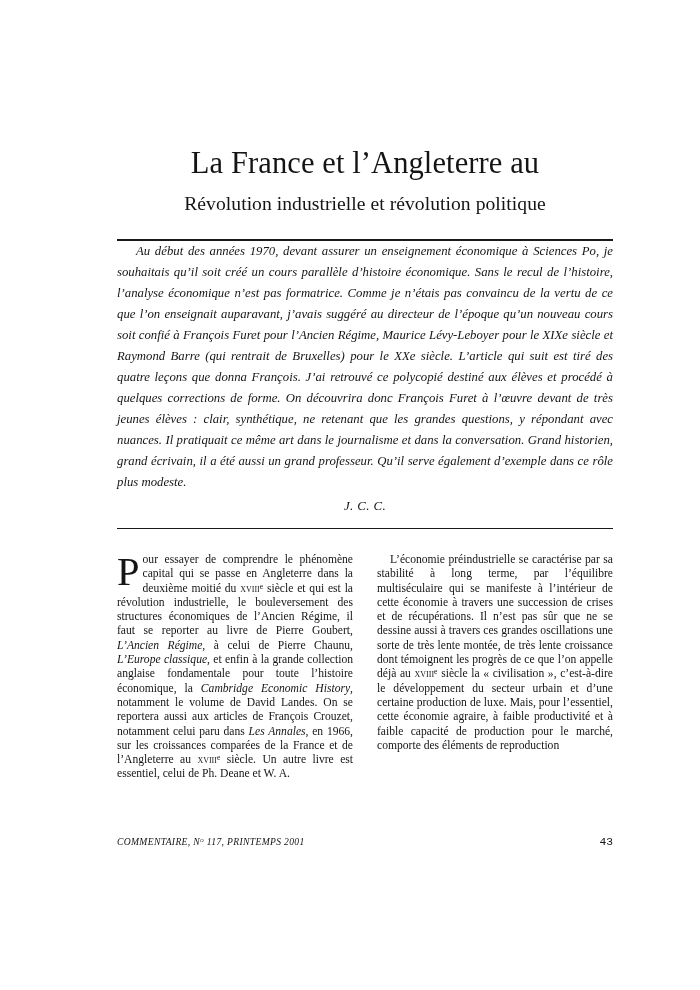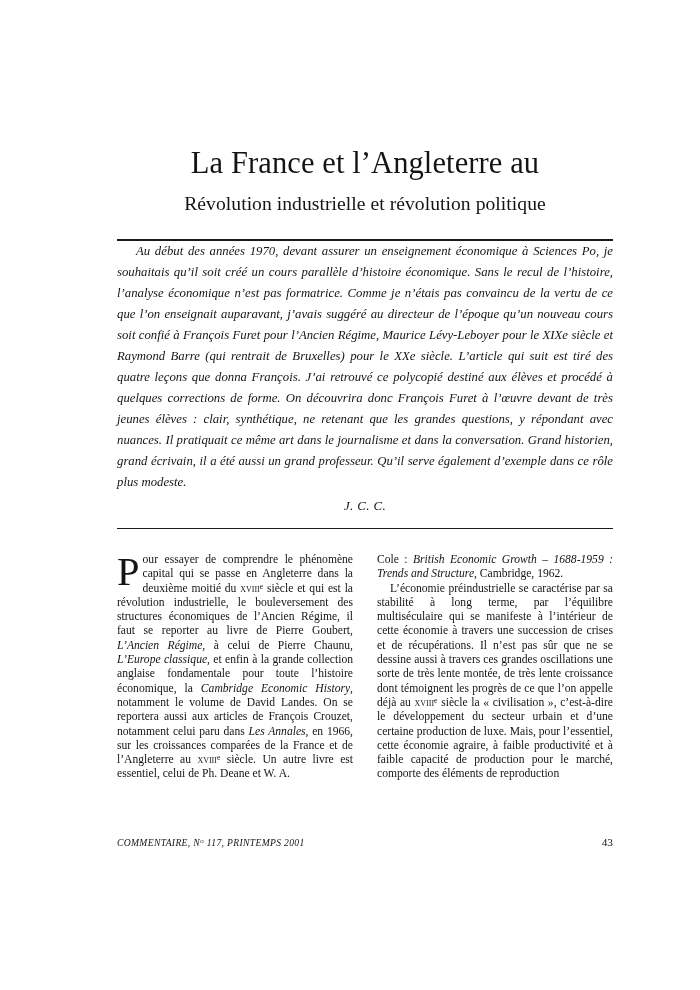"Cole : British Economic Growth" p { html: <p><span>Cole : </span><i>British Economic Growth – 1688-1959 : Trends and Structure</i><span>, Cambridge, 1962.</span></p> -> none }
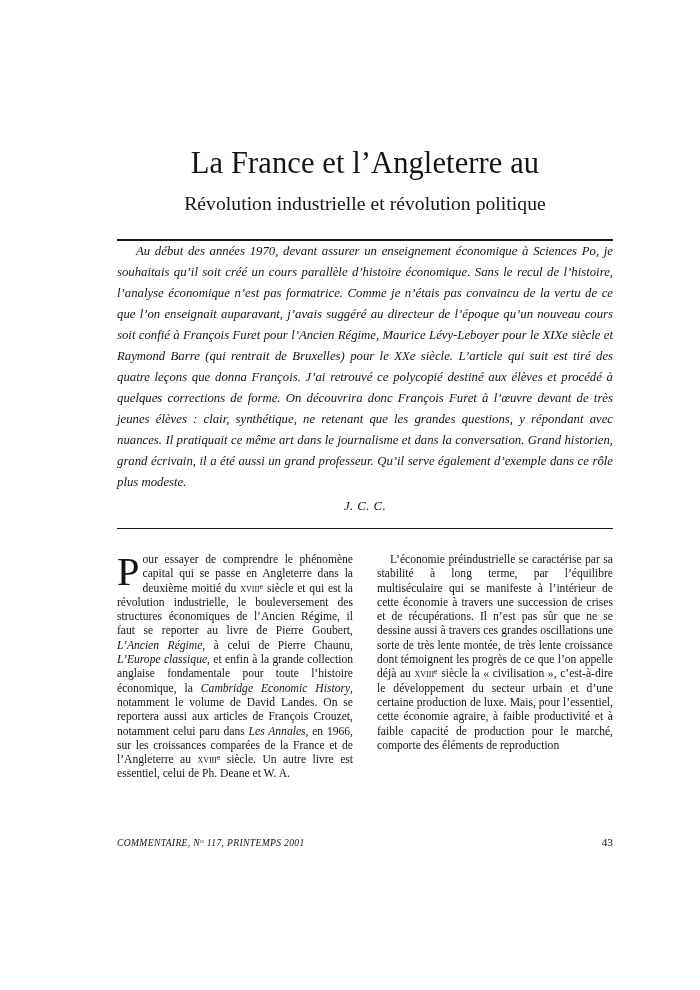"43" .footer-right { font-family: none -> Liberation Mono, monospace }
